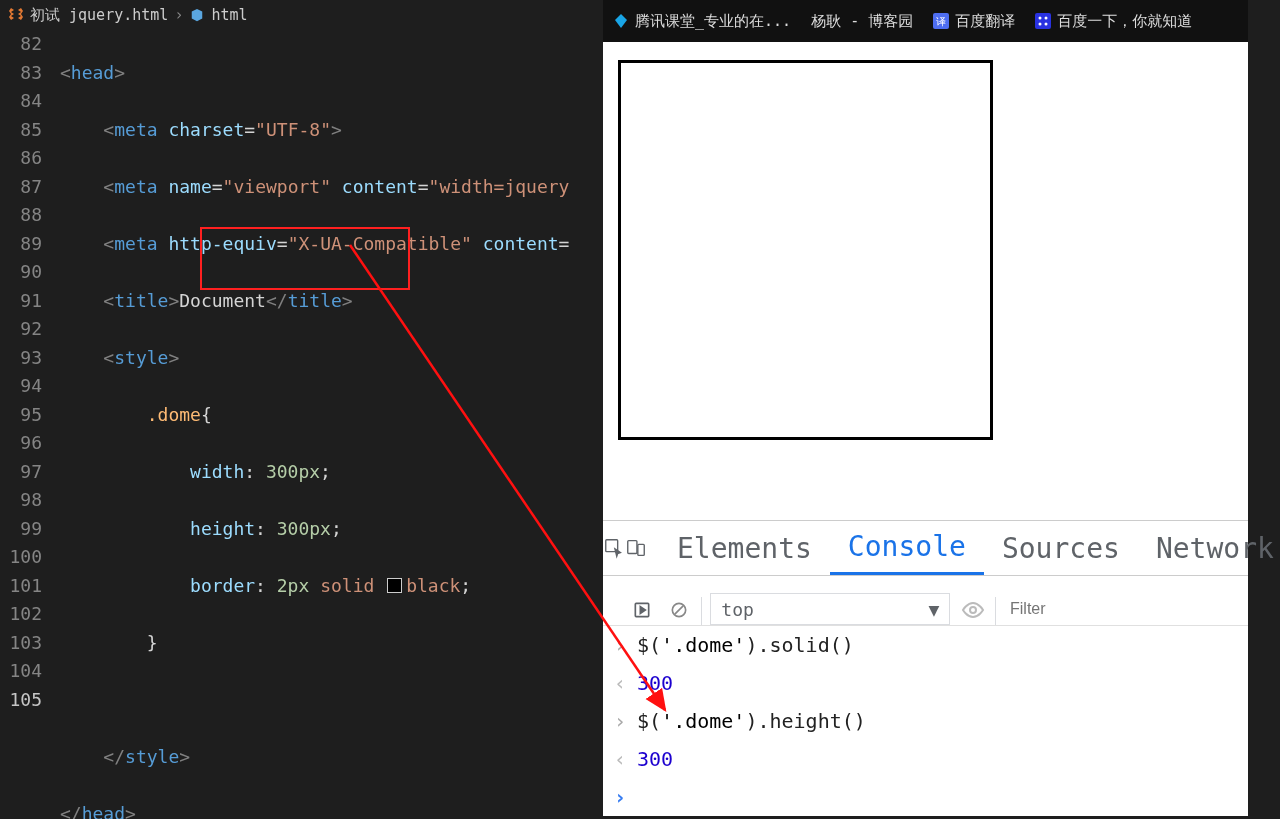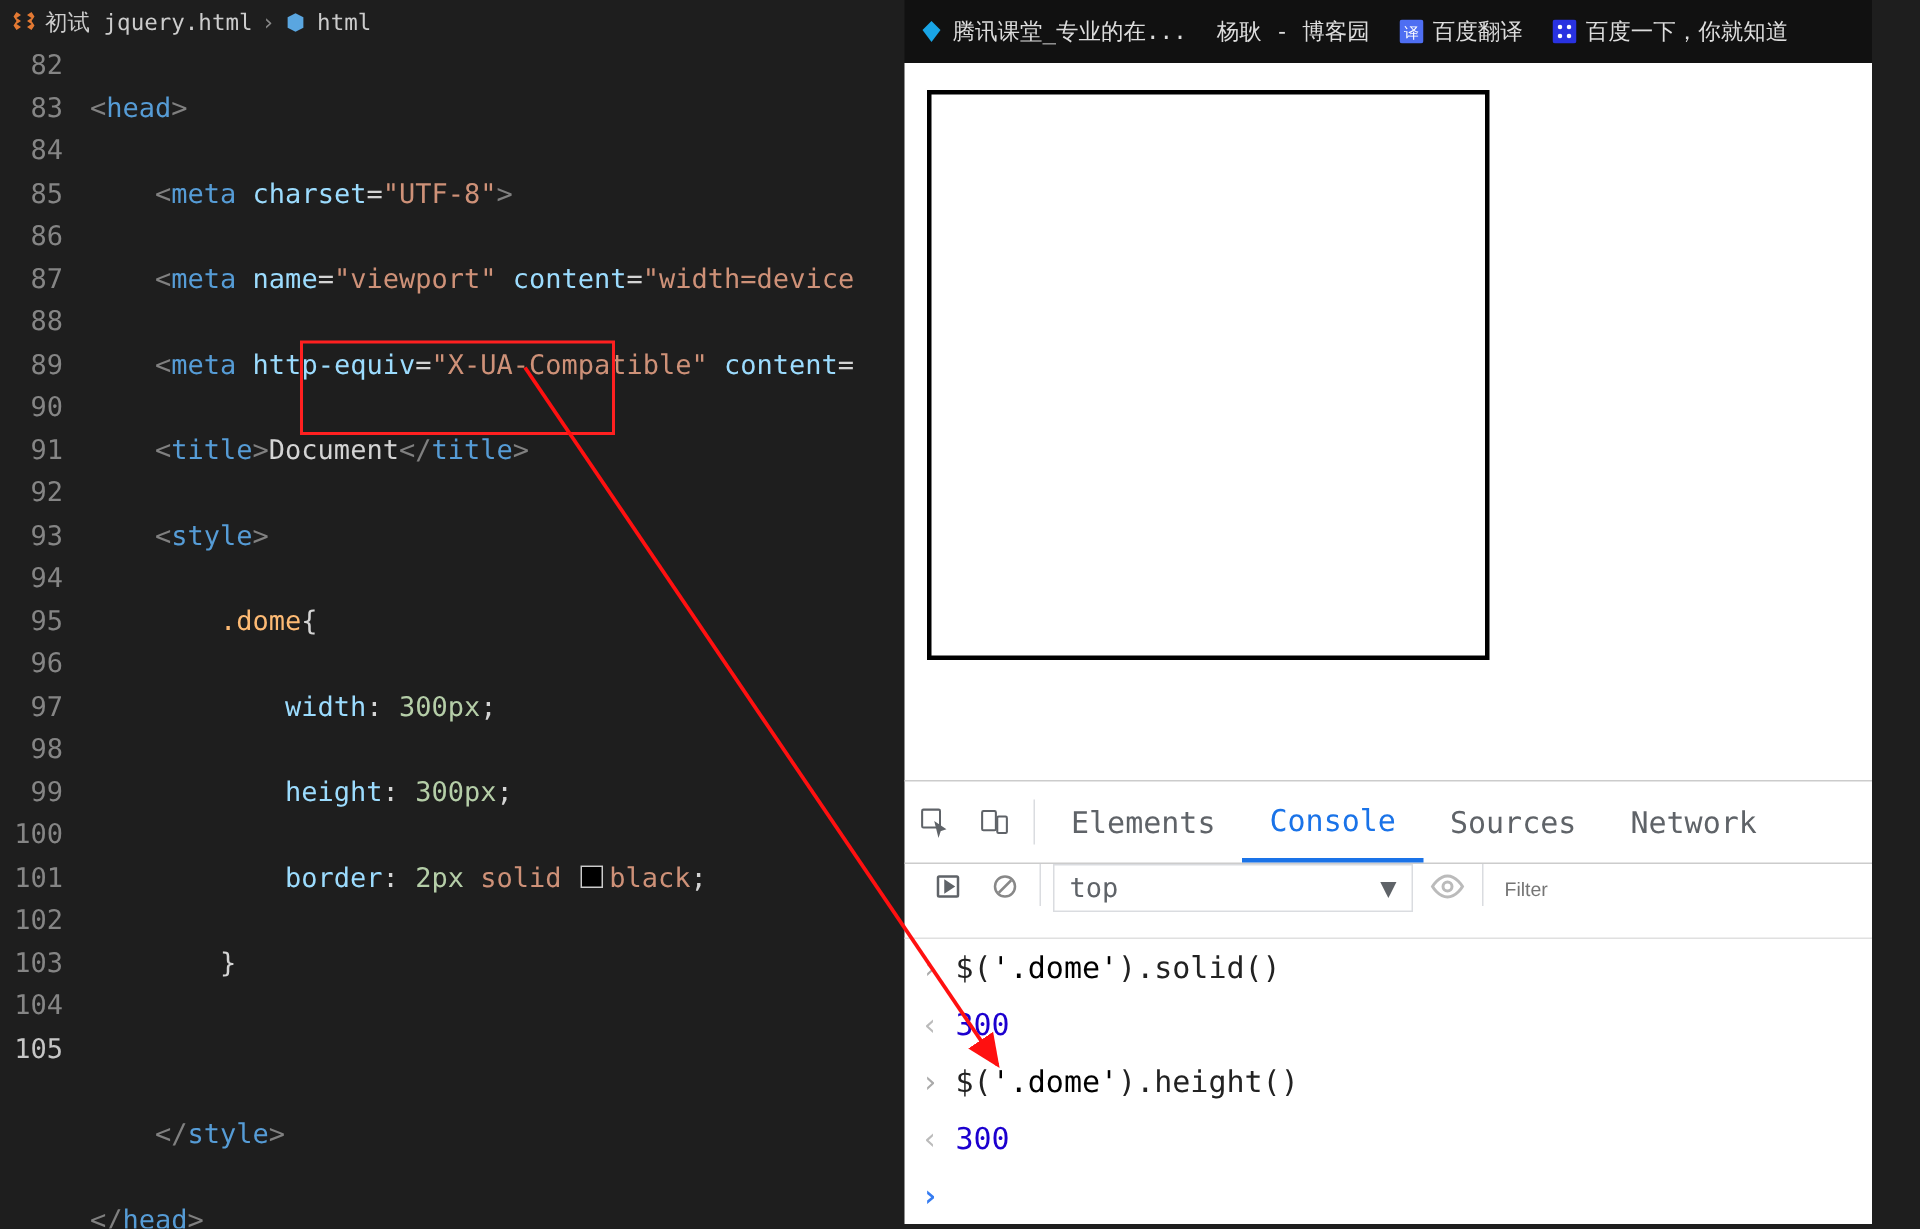"width=device" span { text: device -> jquery }
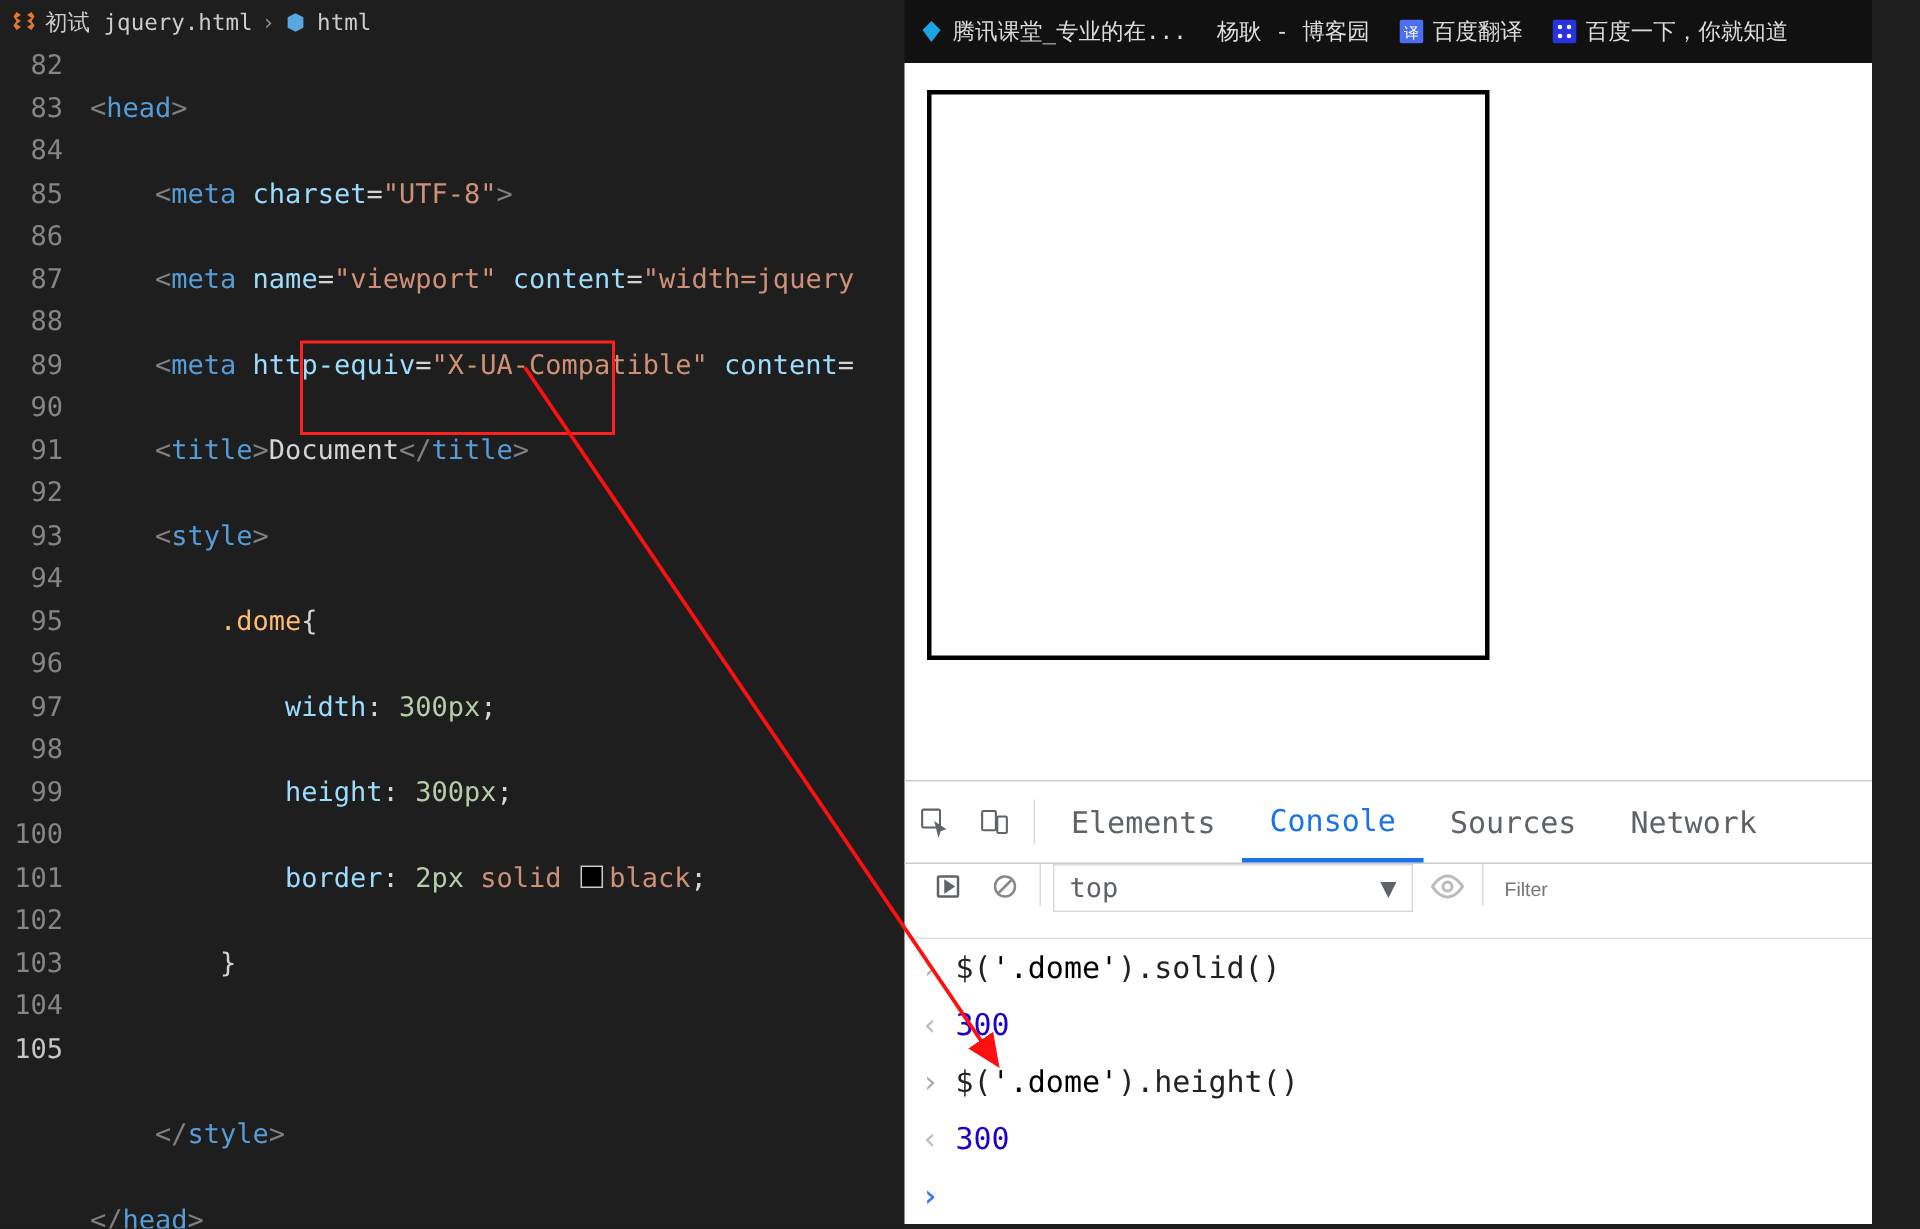"Elements" .dtbar { font-size: 20px -> 28px }
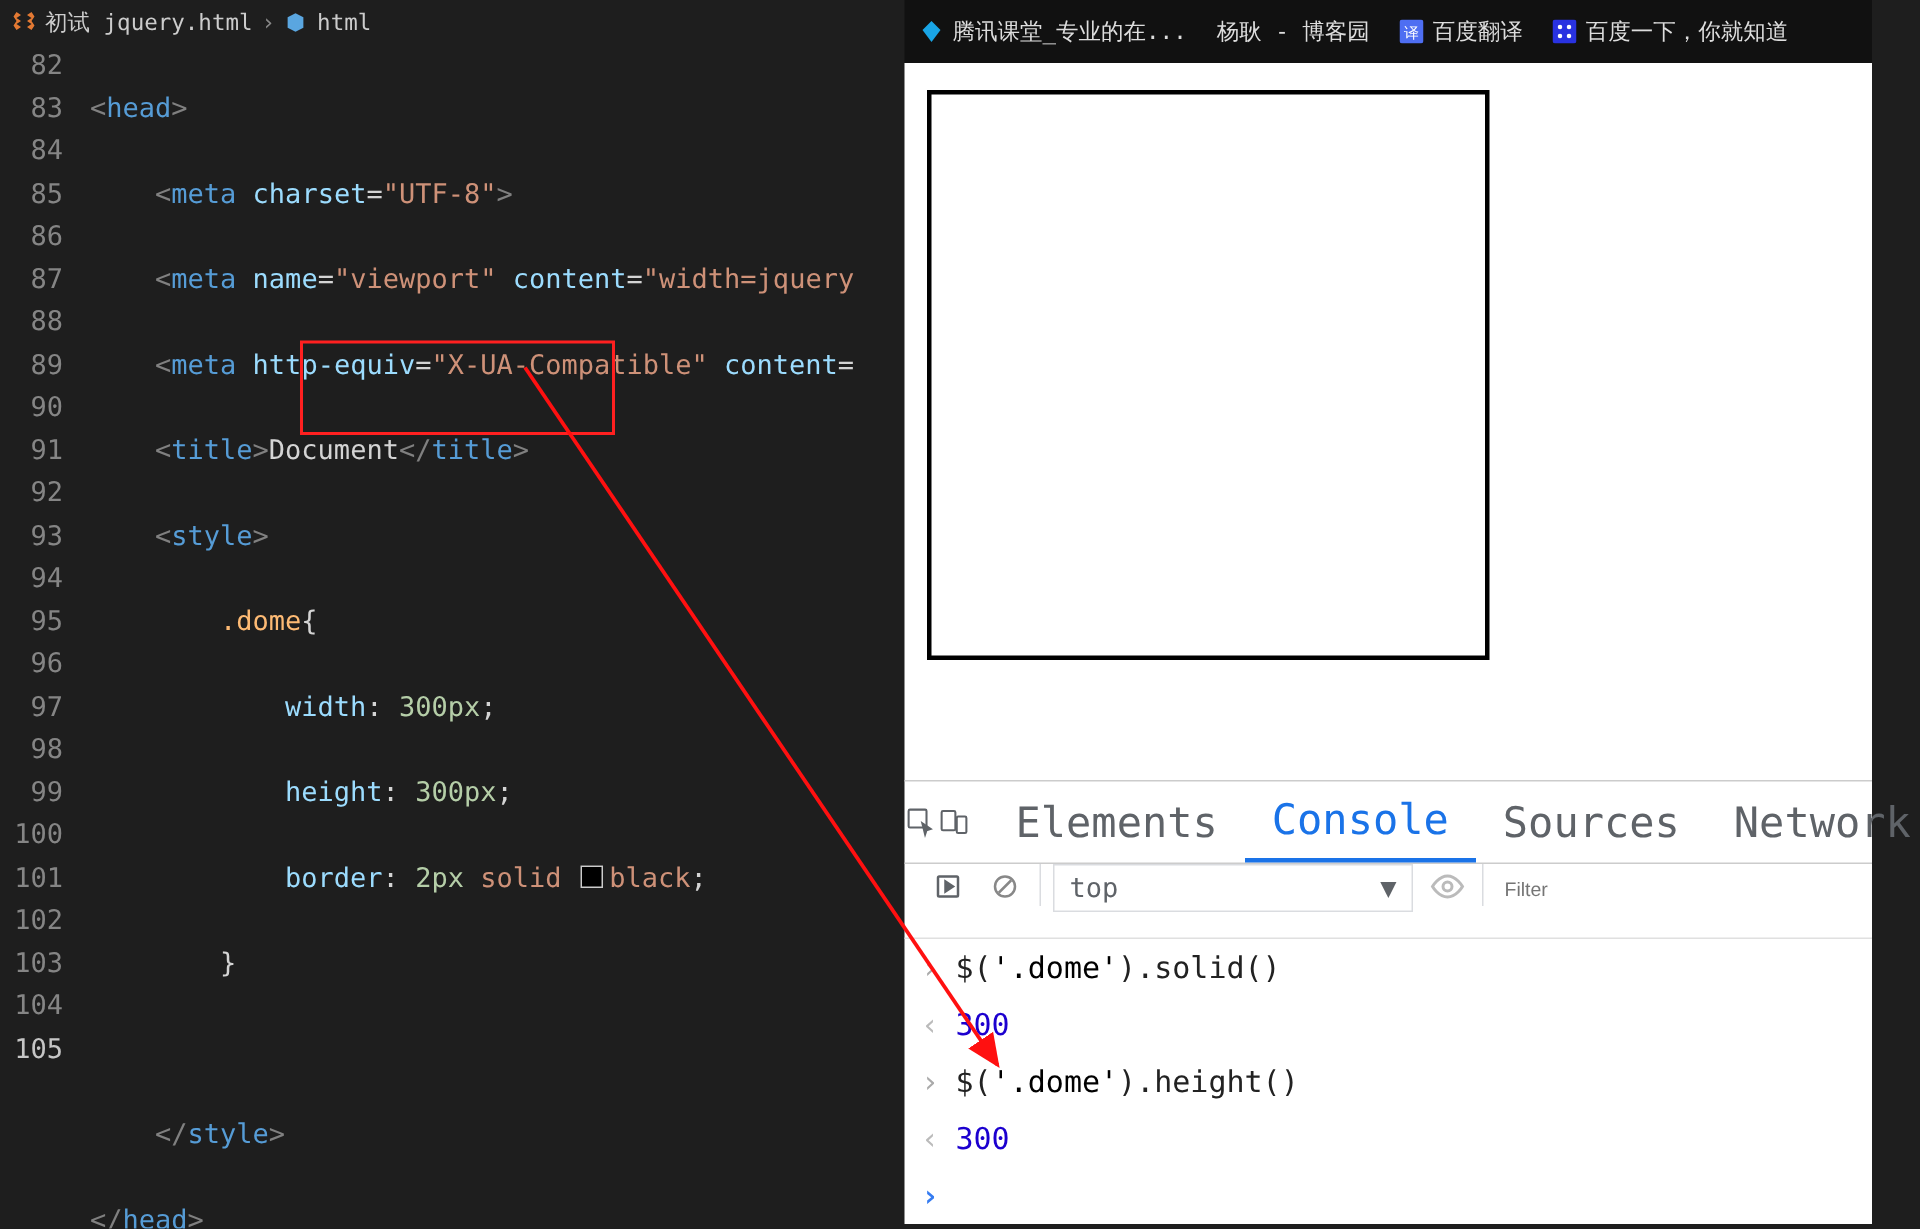"top" .ctl { align-items: flex-start -> flex-end; padding: 0 14px -> 0 25px }
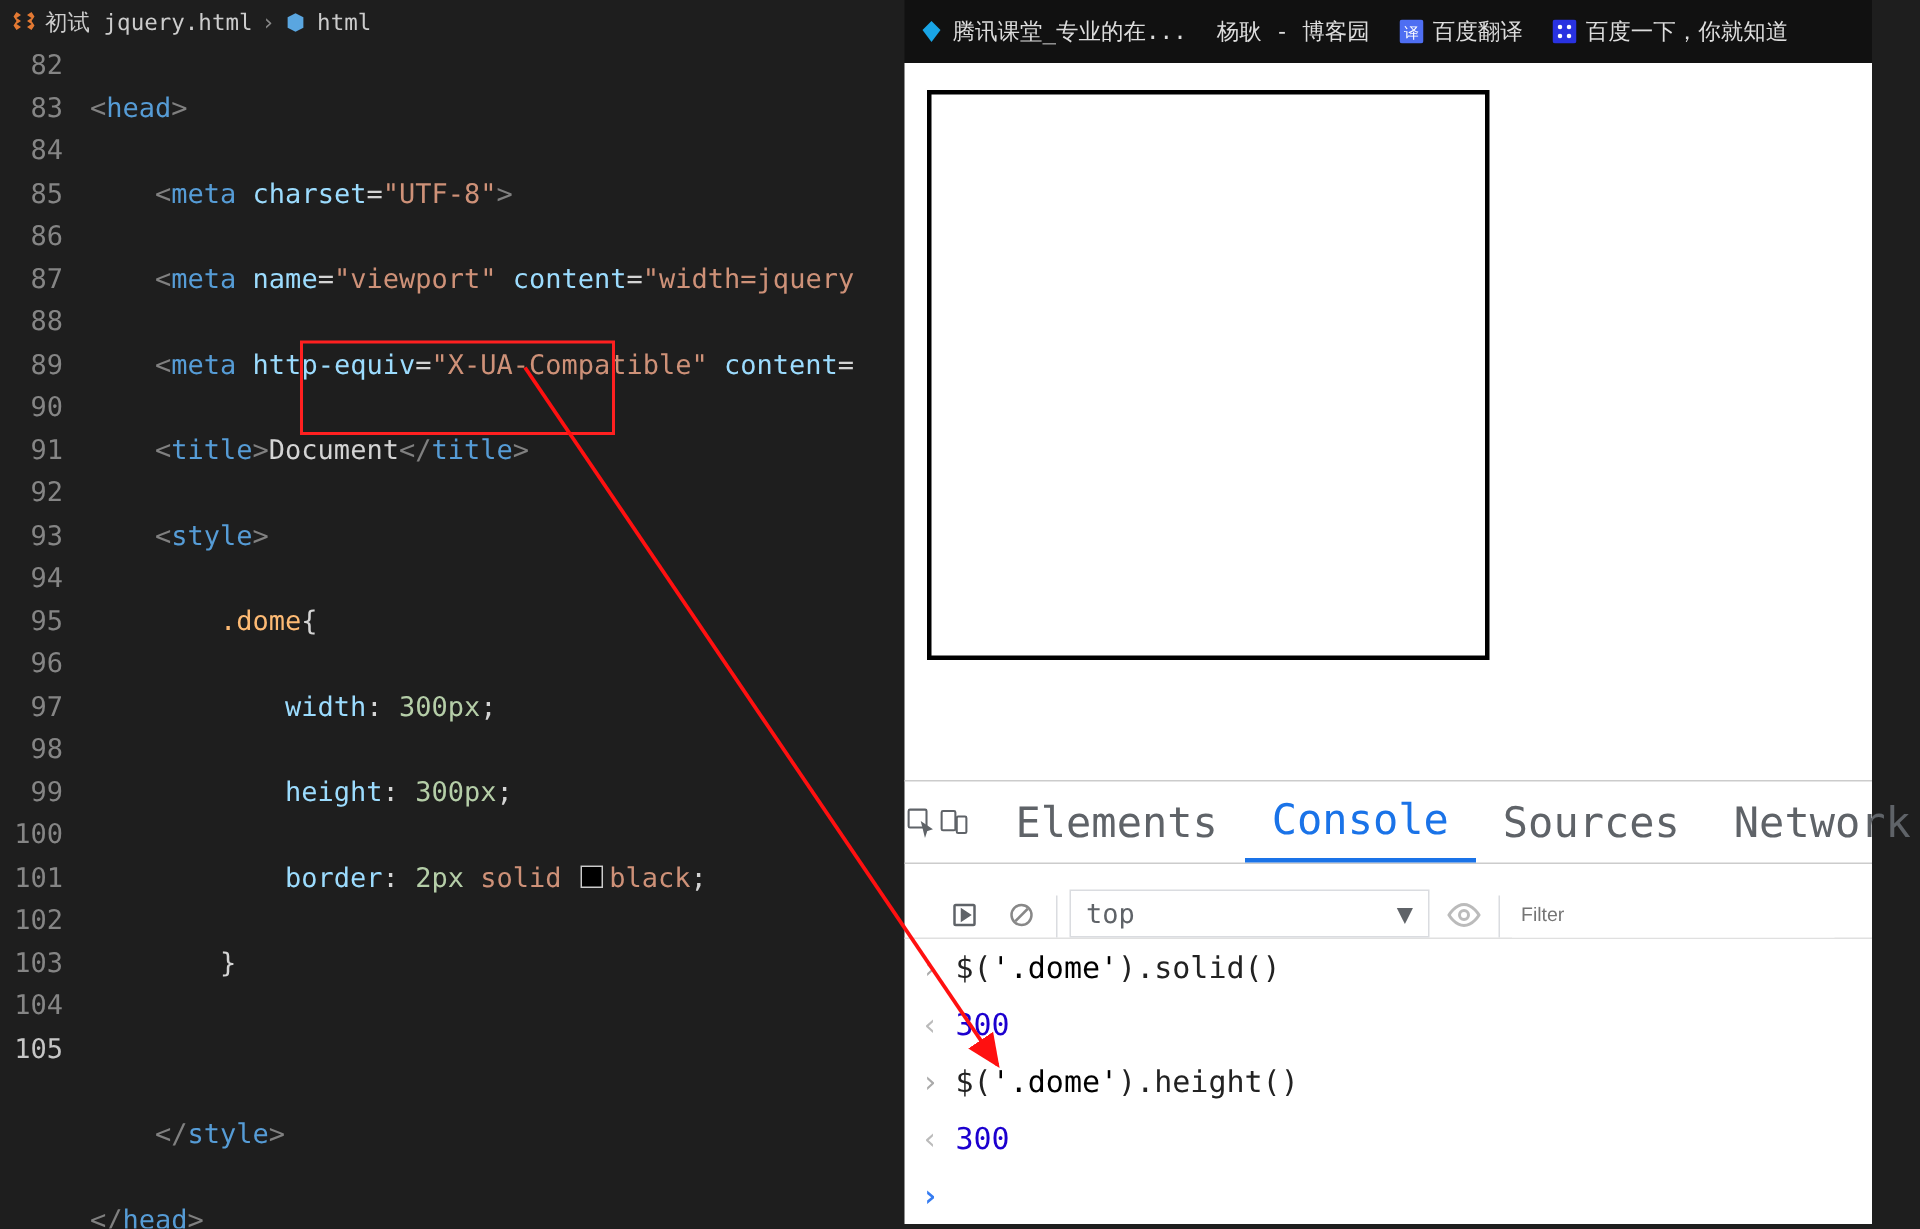"Filter" .cfil { font-size: 13px -> 16px }
